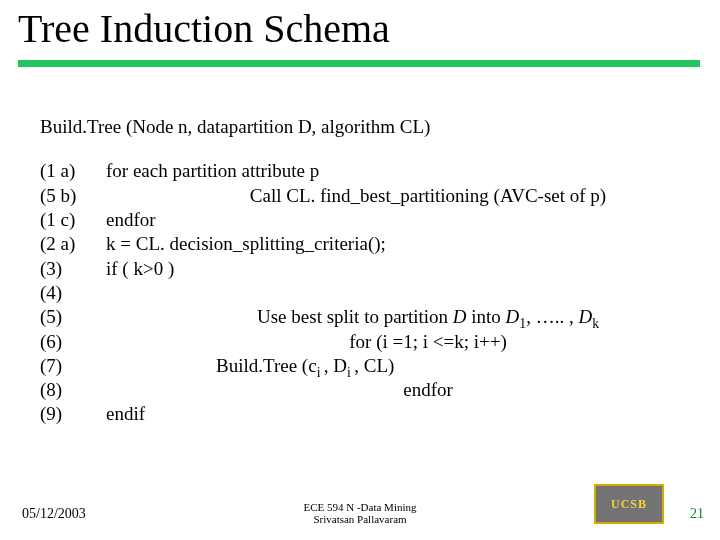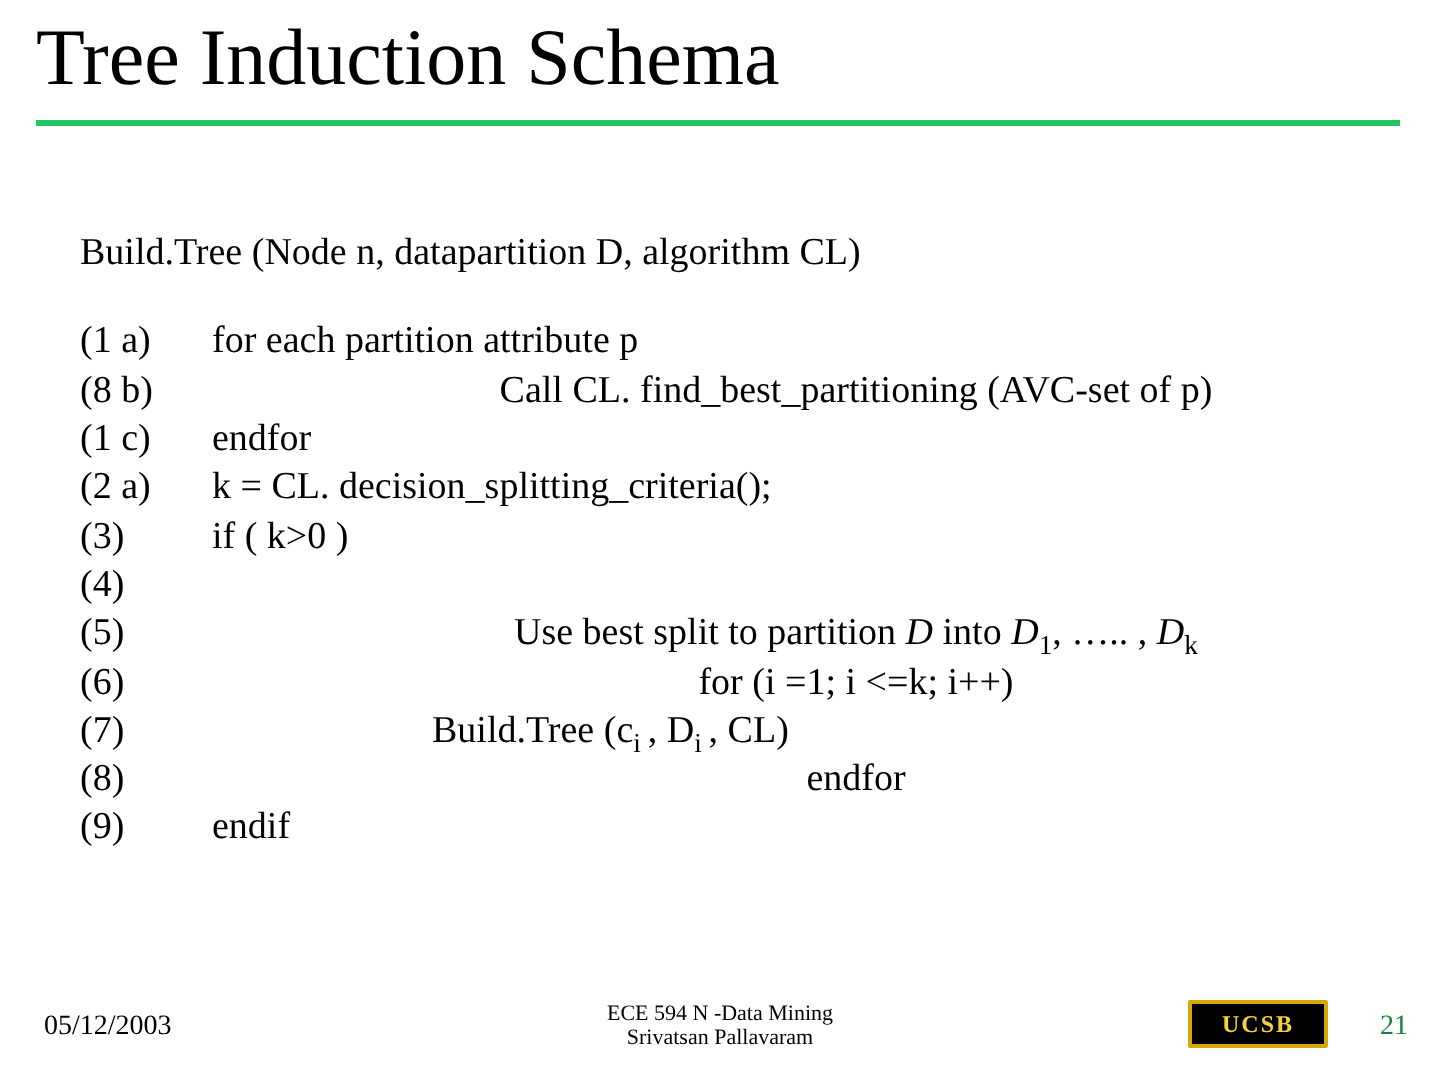"Tree Induction Schema" .title-wrap { border-bottom: 3px solid #22c55e -> 7px solid #22c55e }
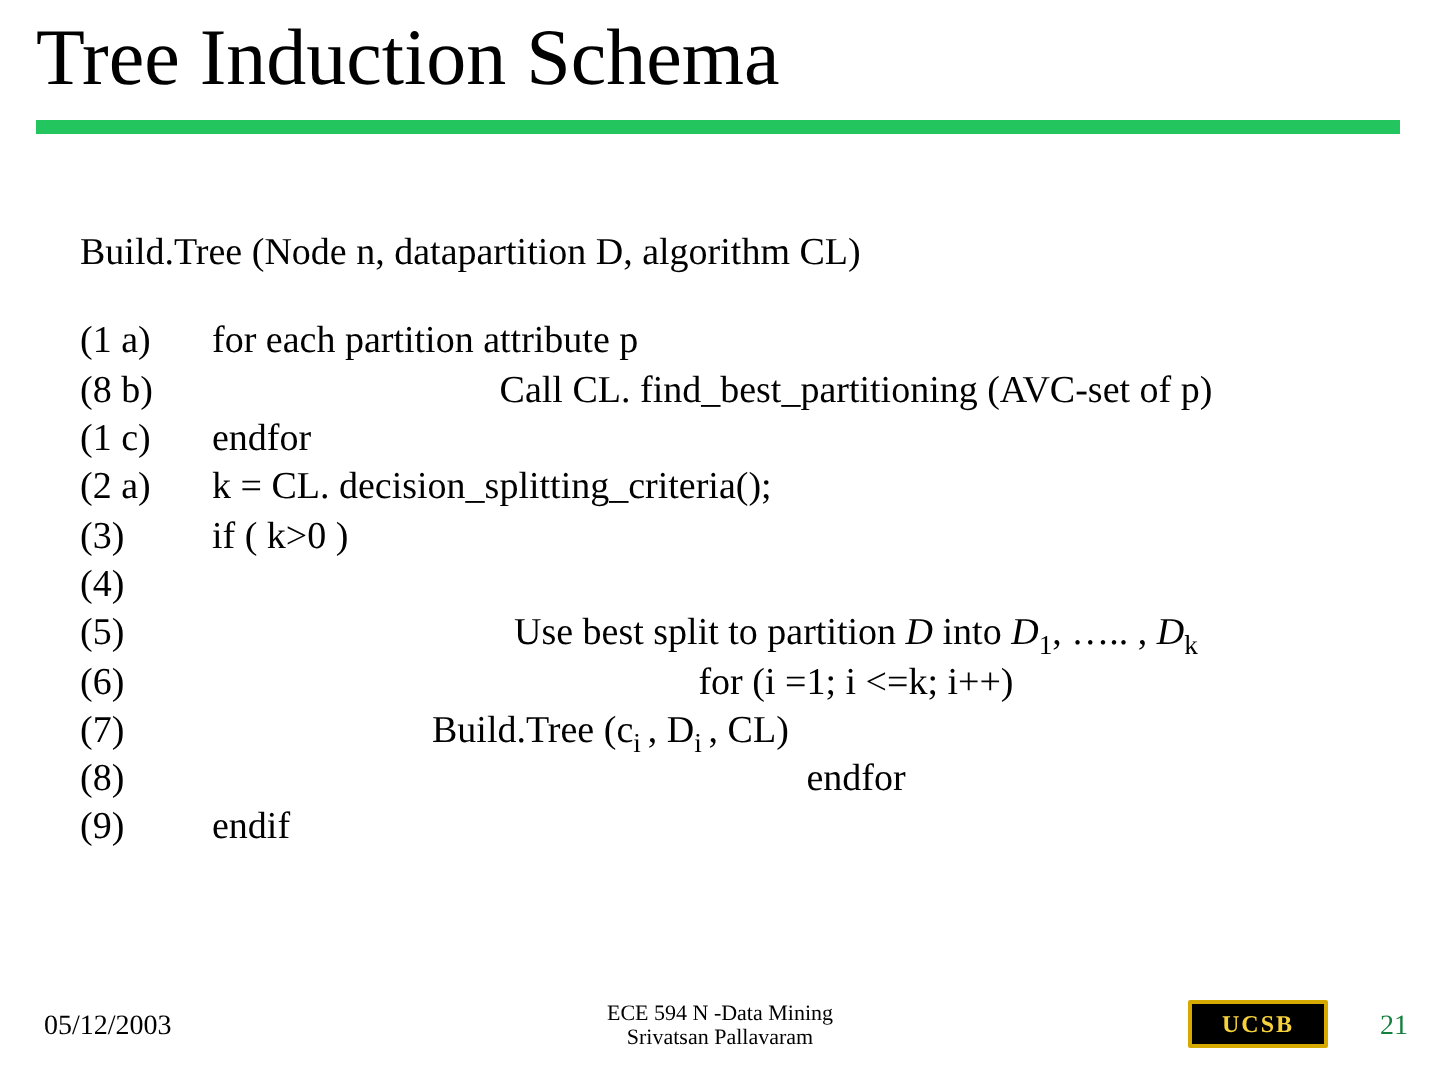"(8 b)" div.lbl { text: 8 -> 5 }
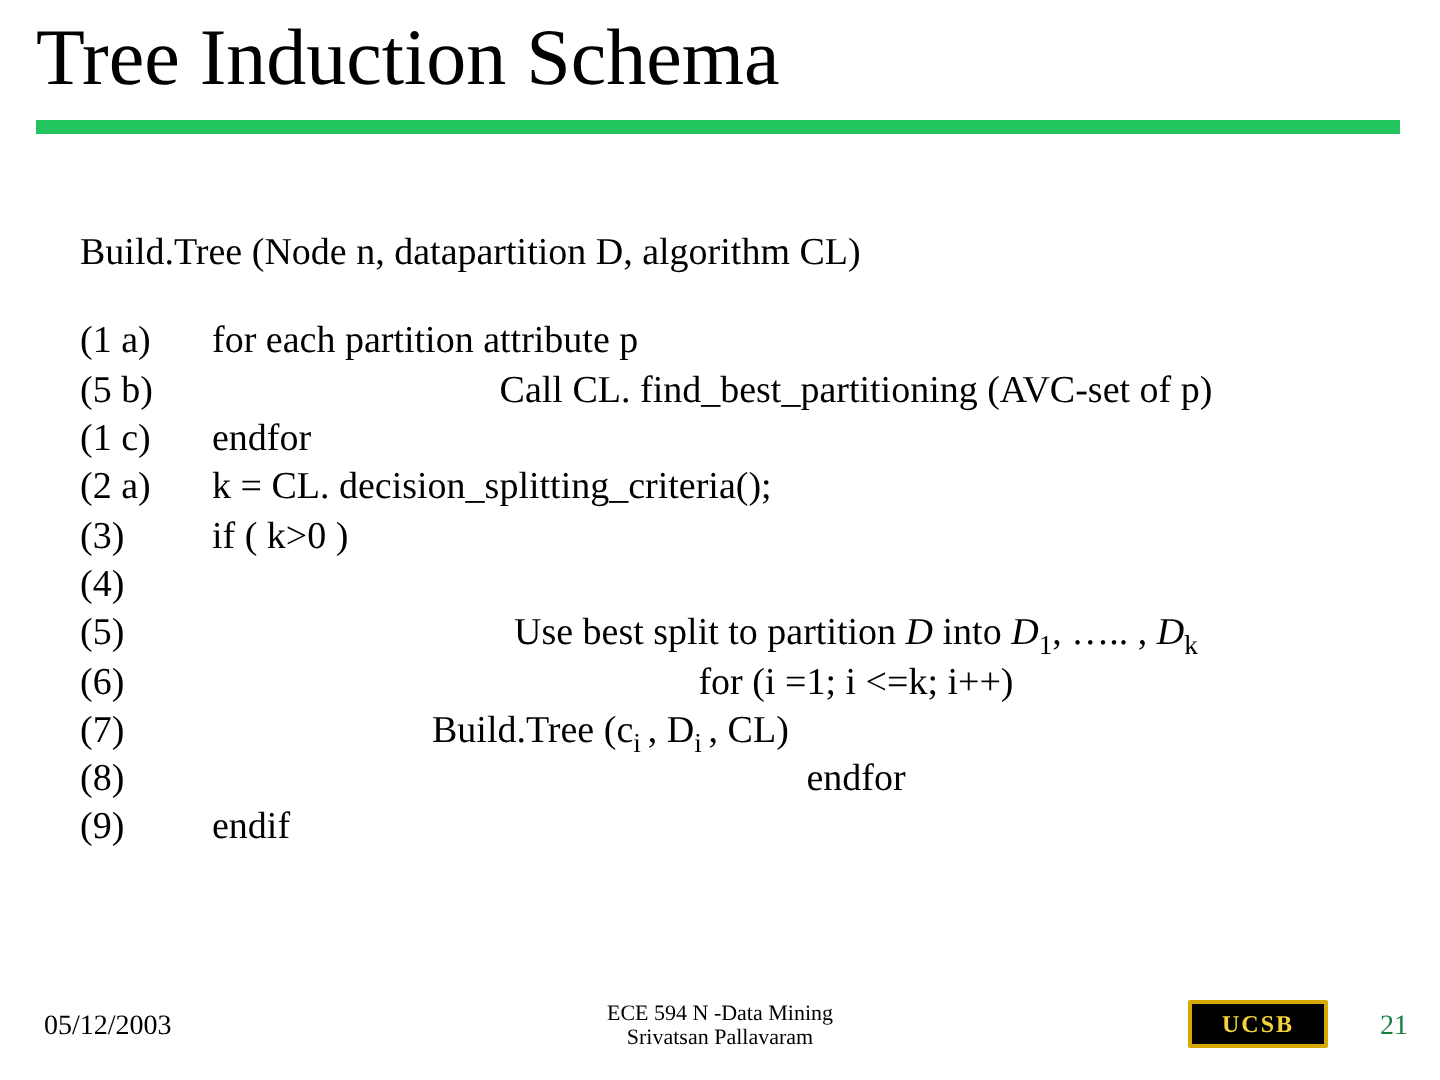"UCSB" .logo { background: #000000 -> #737373; height: 24px -> 40px }
